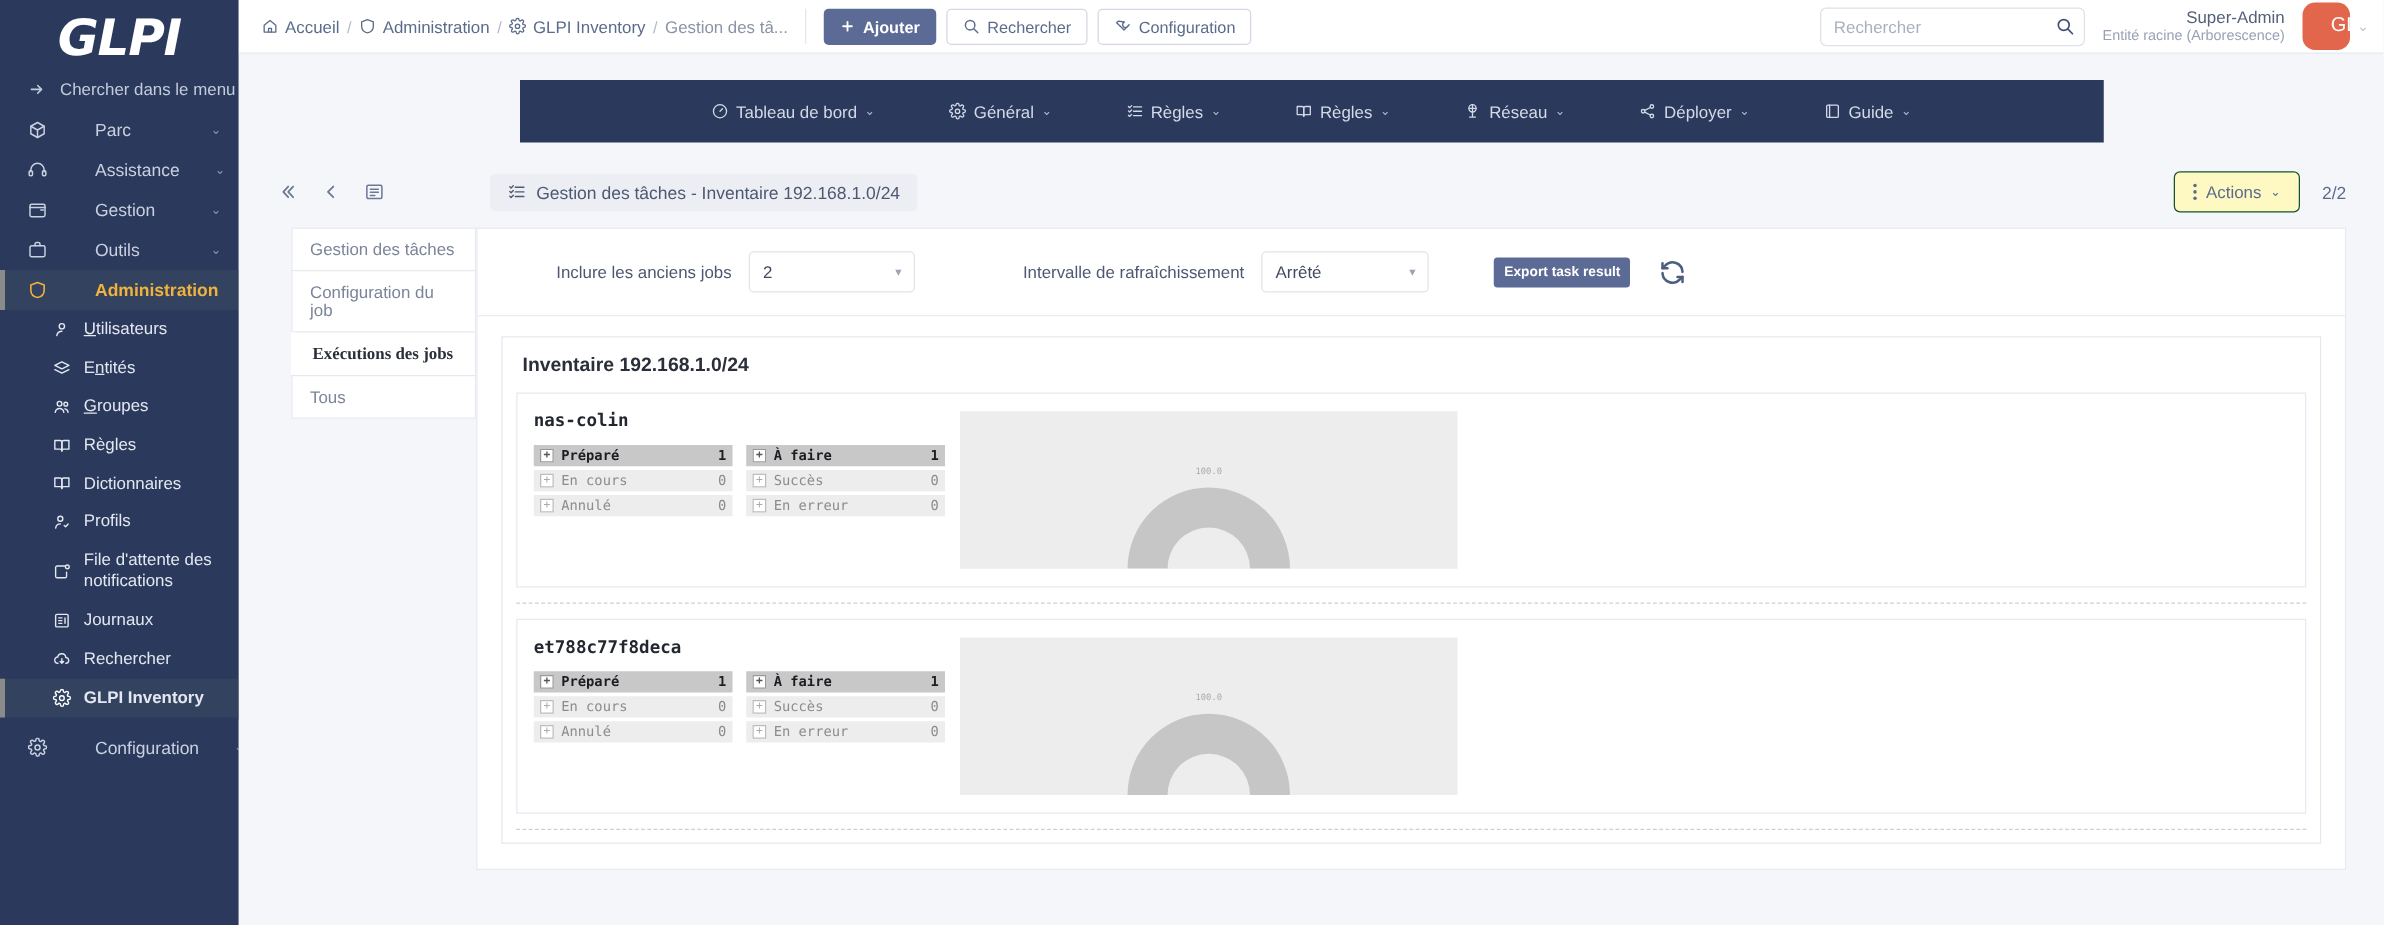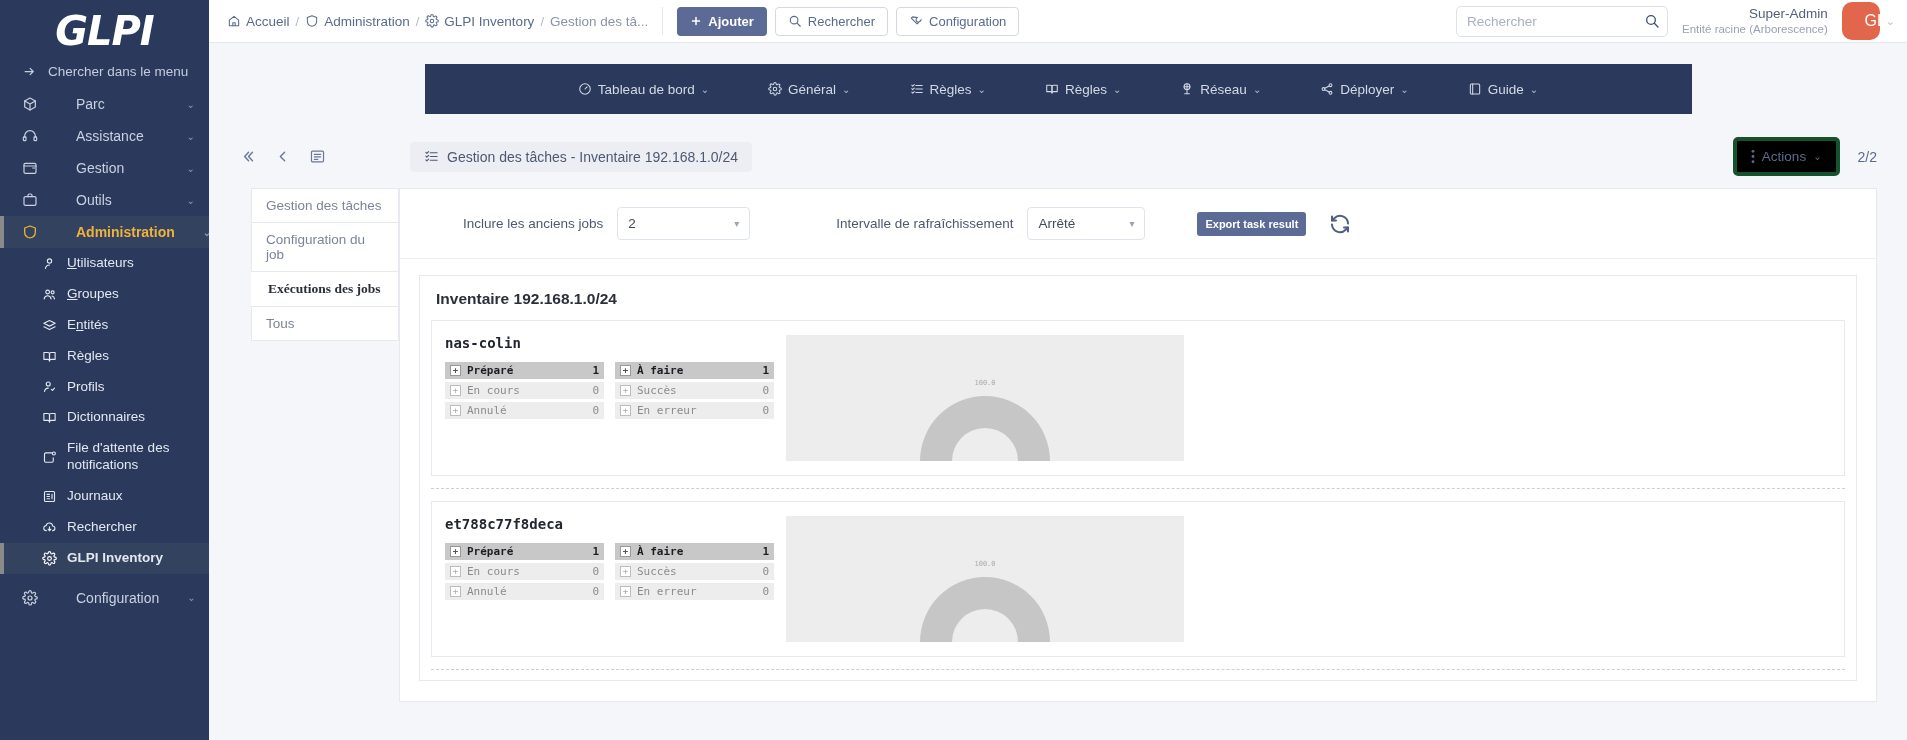"GLPI" .sidebar { width: 209px -> 191px }
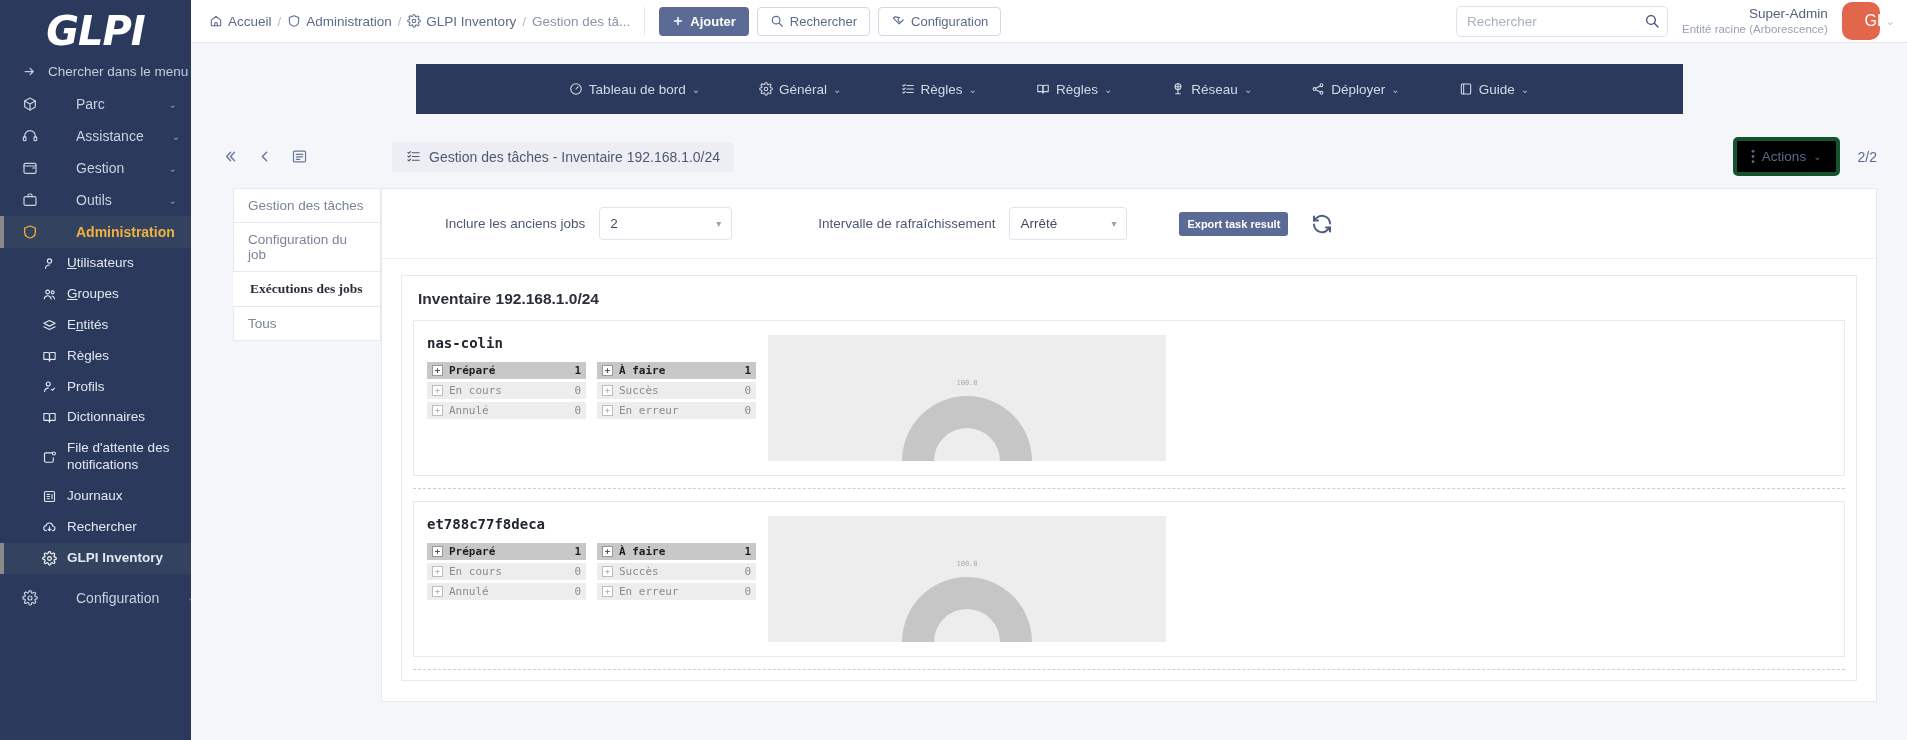"Actions" .actions-btn { background: #000000 -> #fef9c3; border: 4px solid #14532d -> 1px solid #14532d }
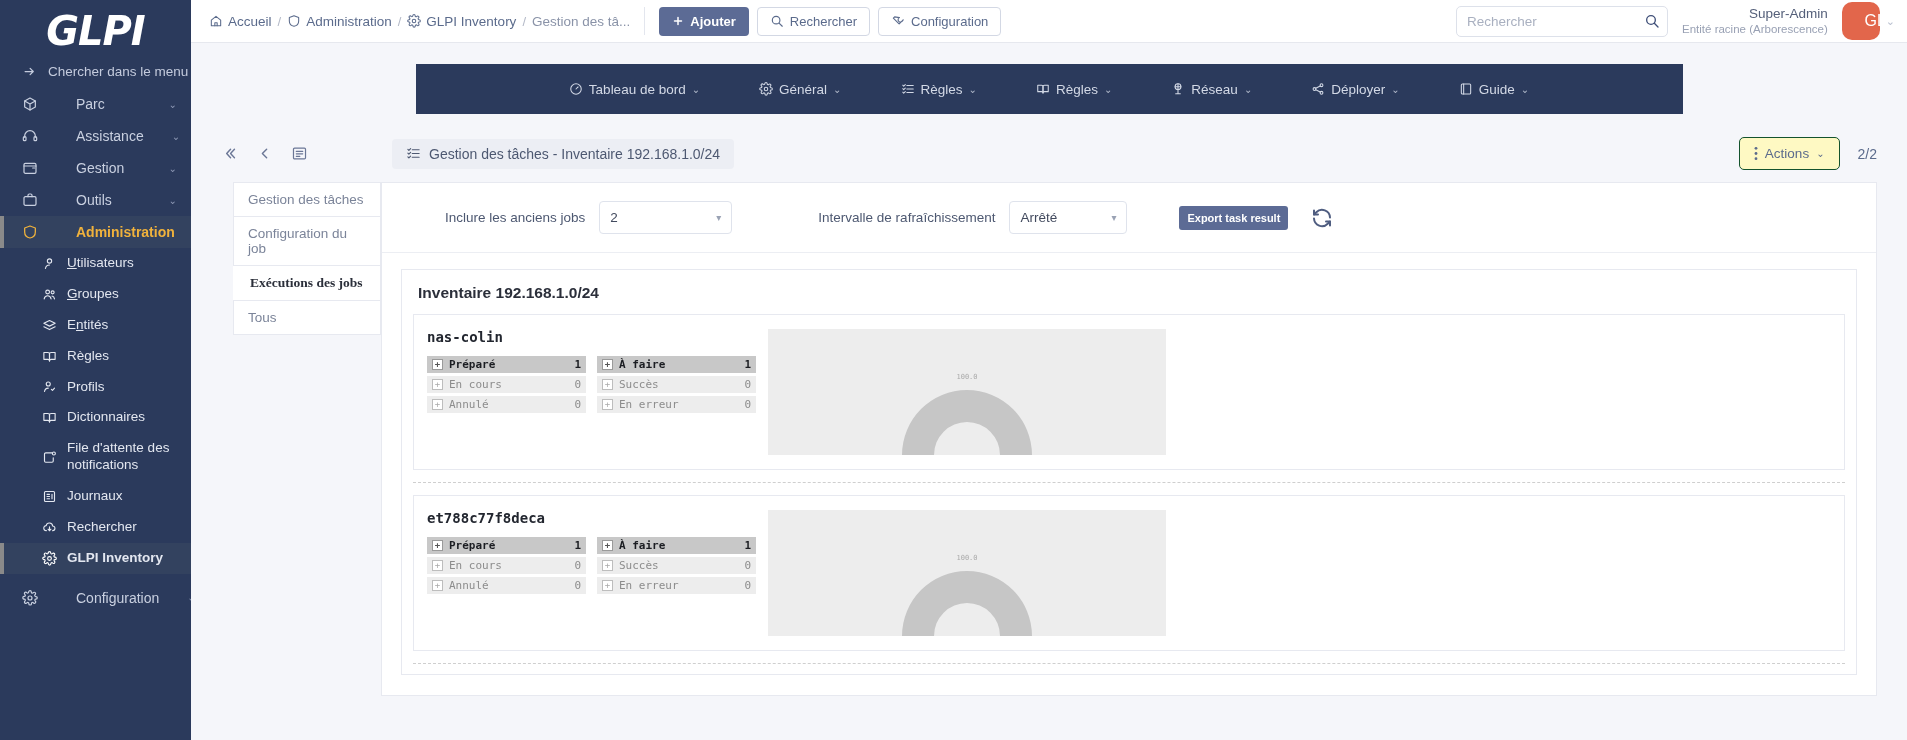"Arrêté" .sel.wide { width: 118px -> 134px }
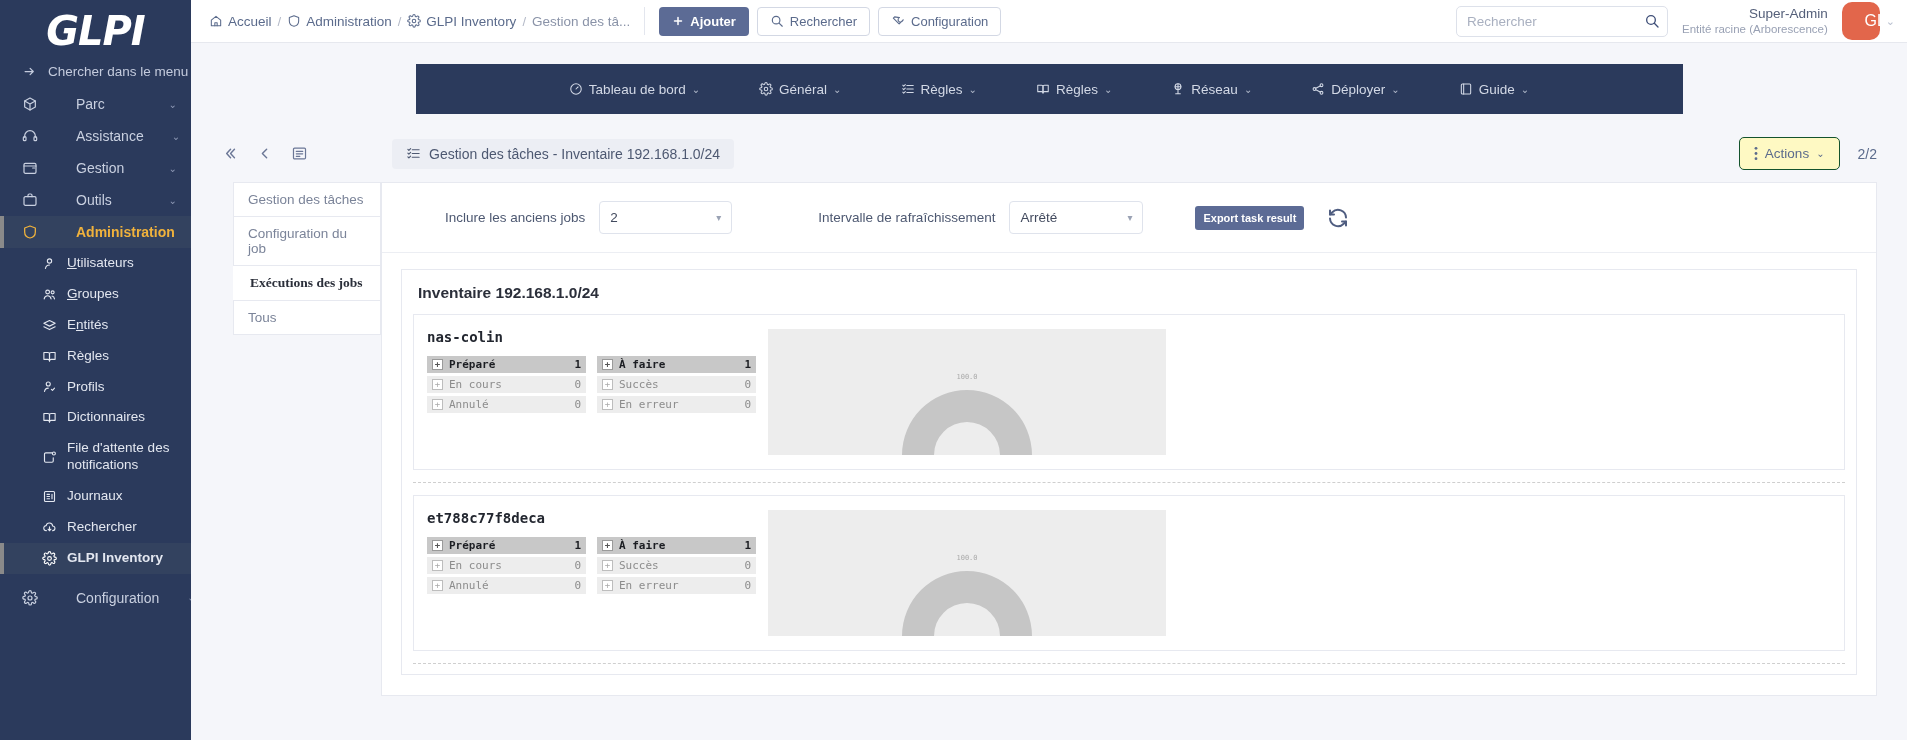"Groupes" div.sub-item { order: before "Entités" -> after "Entités" }
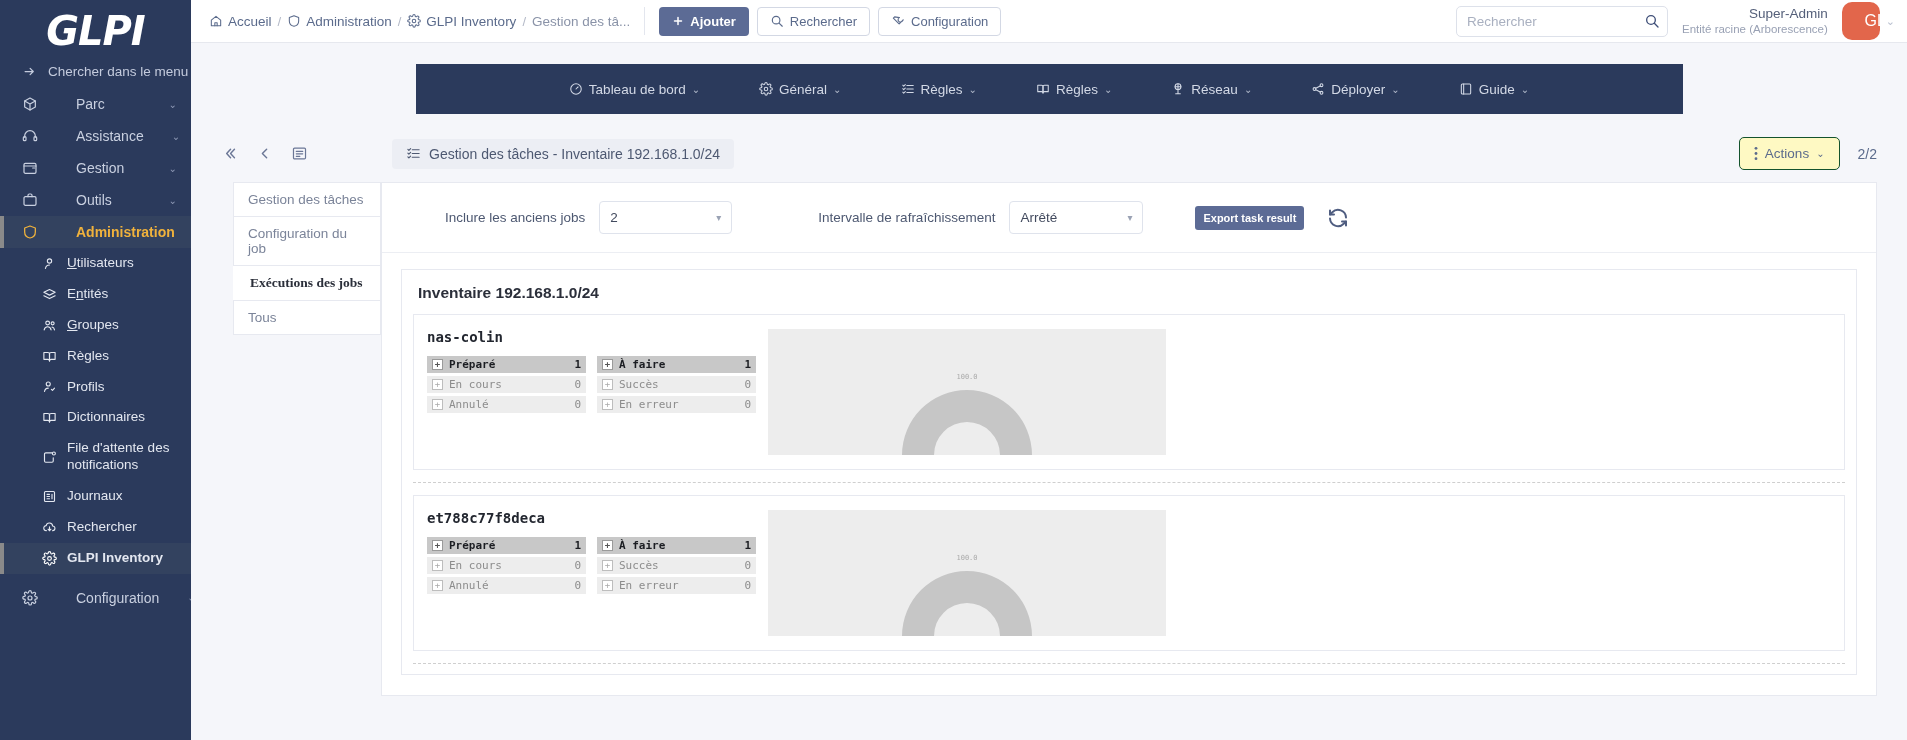"Profils" div.sub-item { order: before "Dictionnaires" -> after "Dictionnaires" }
